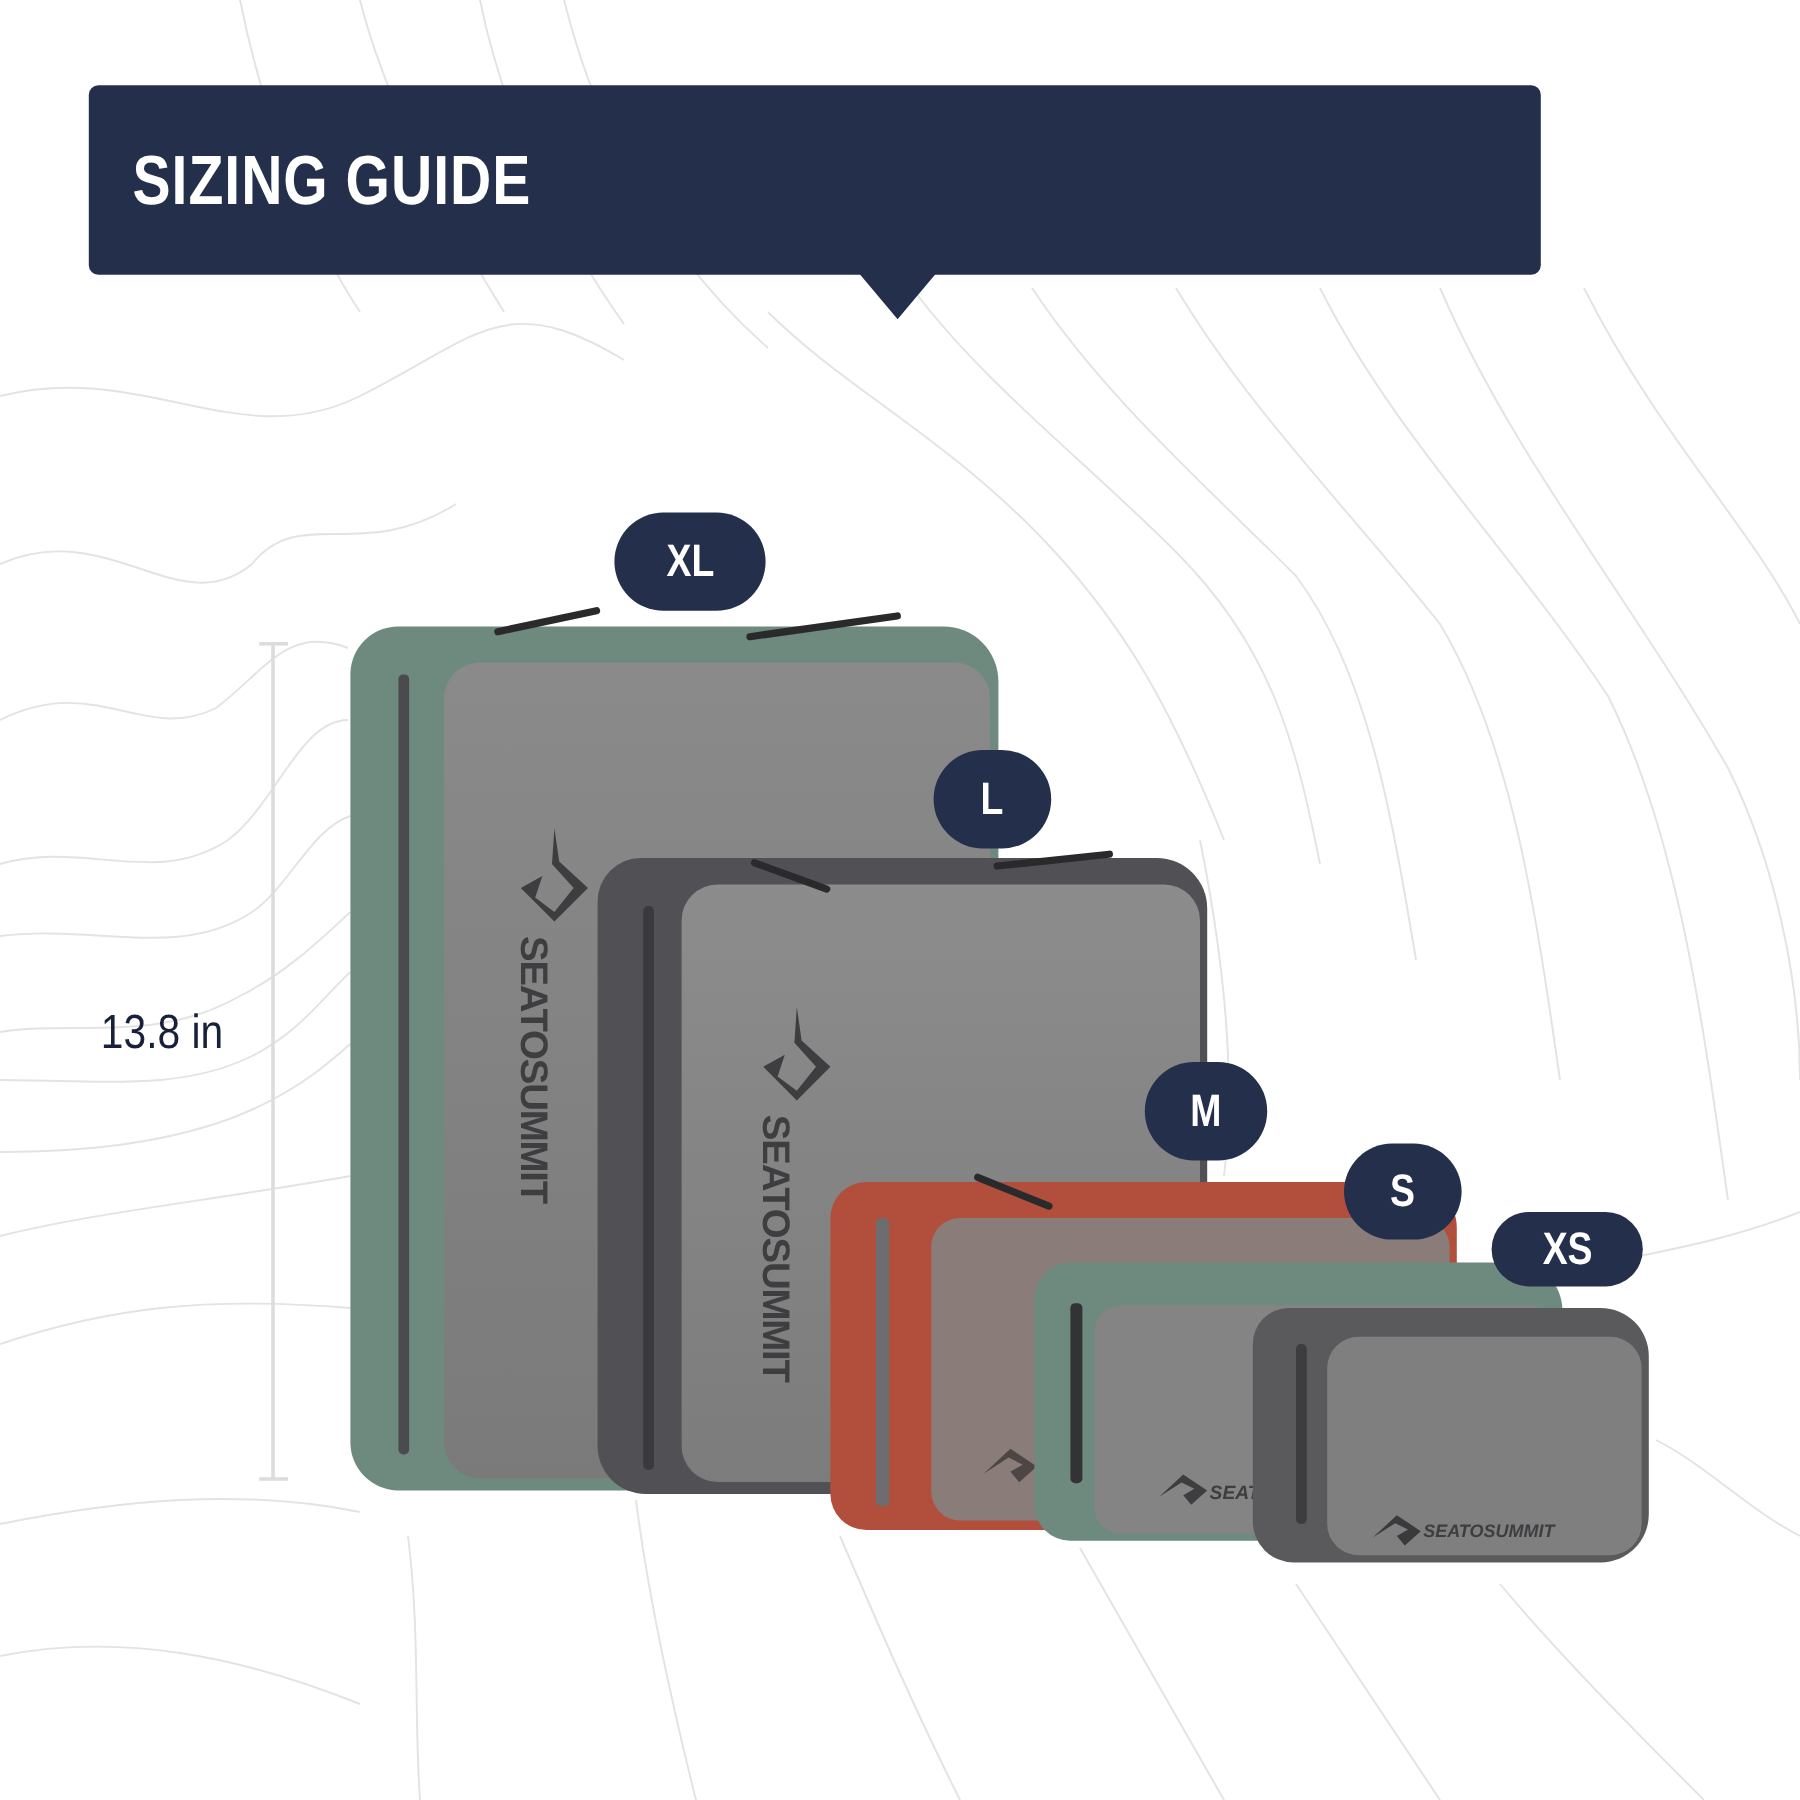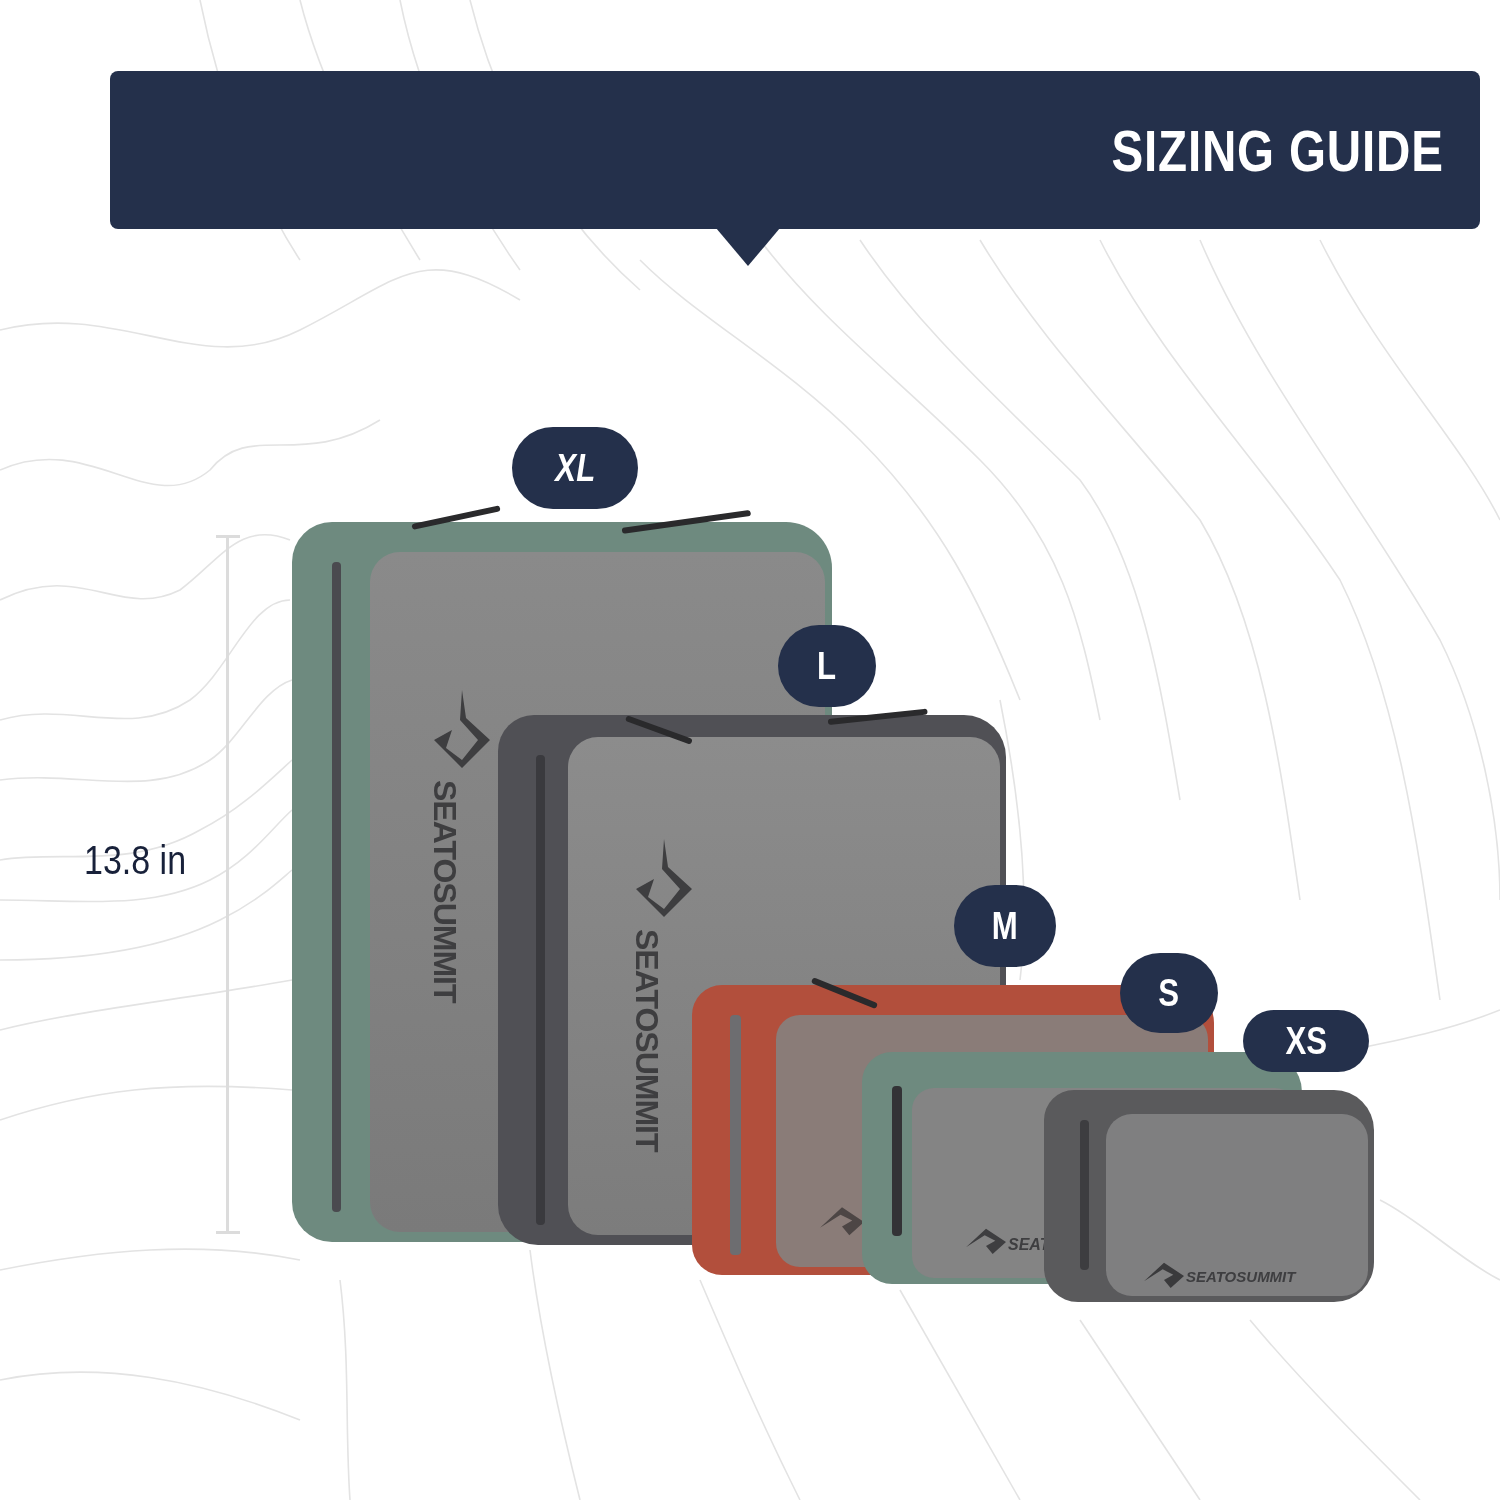"SIZING GUIDE" .banner { justify-content: flex-end -> flex-start; margin-left: 36px -> none; width: 1370px -> 1210px }
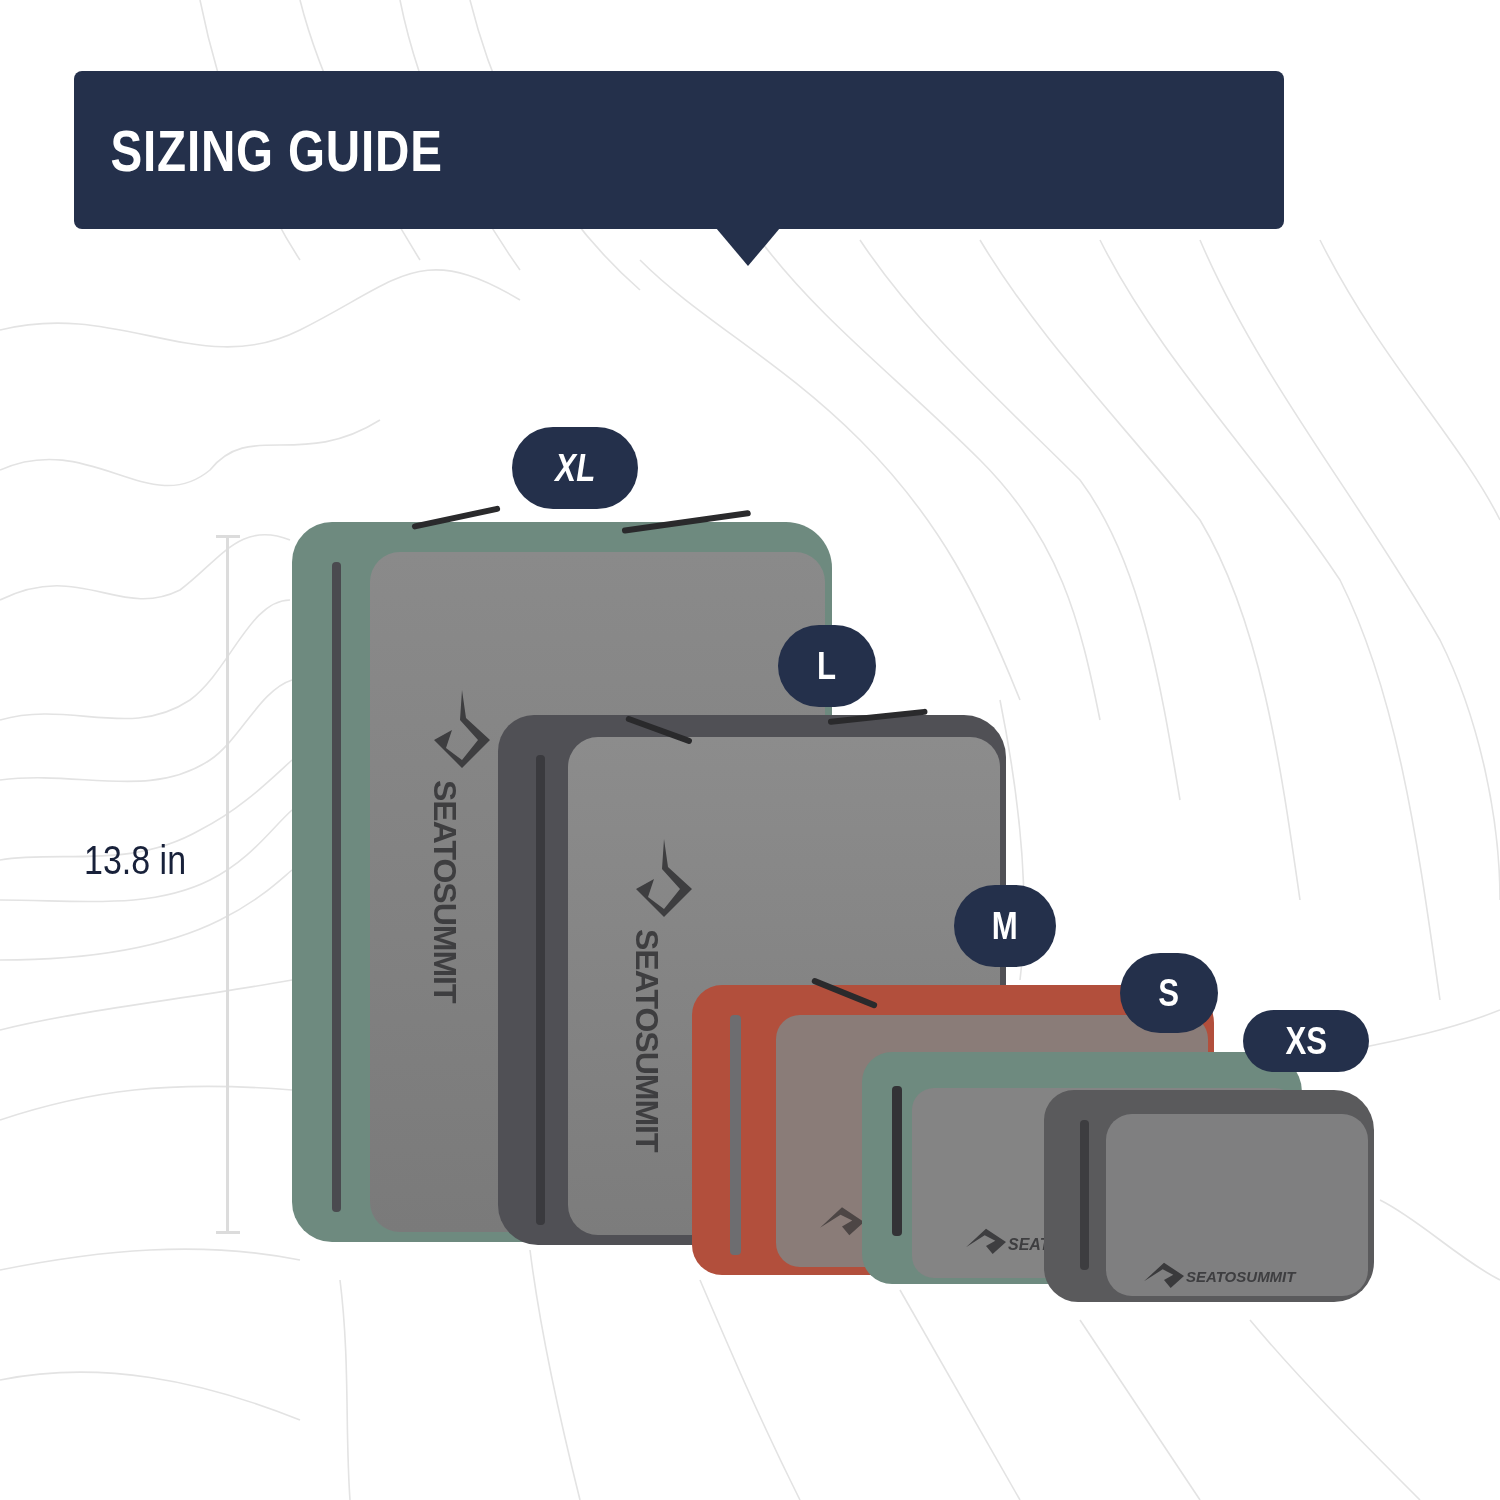"XL" div.size-pill { font-style: italic -> none }
